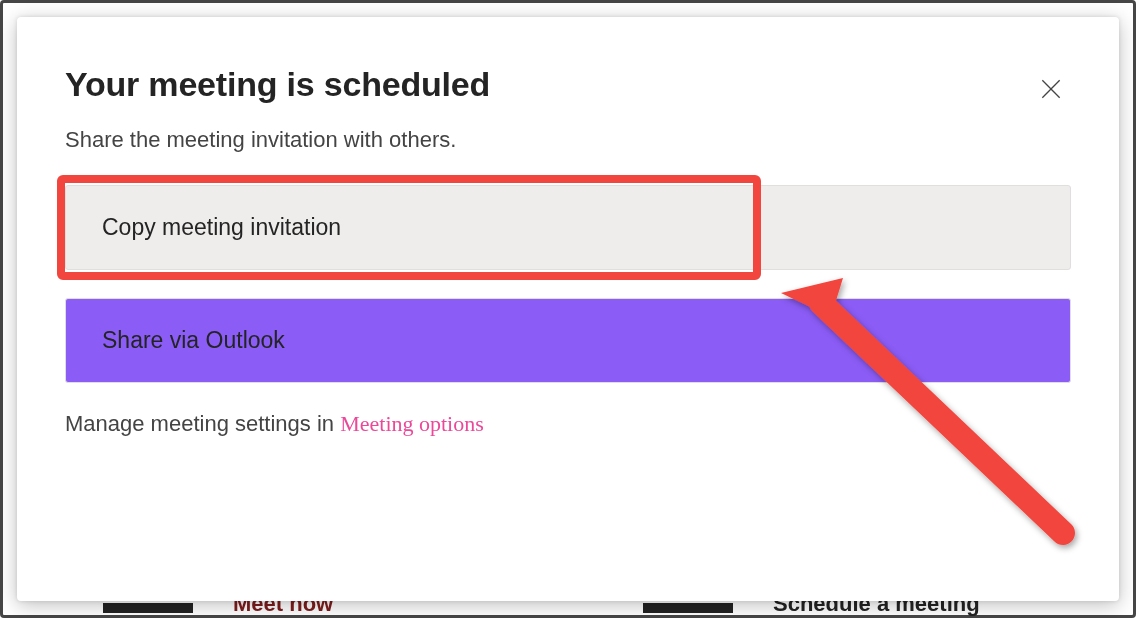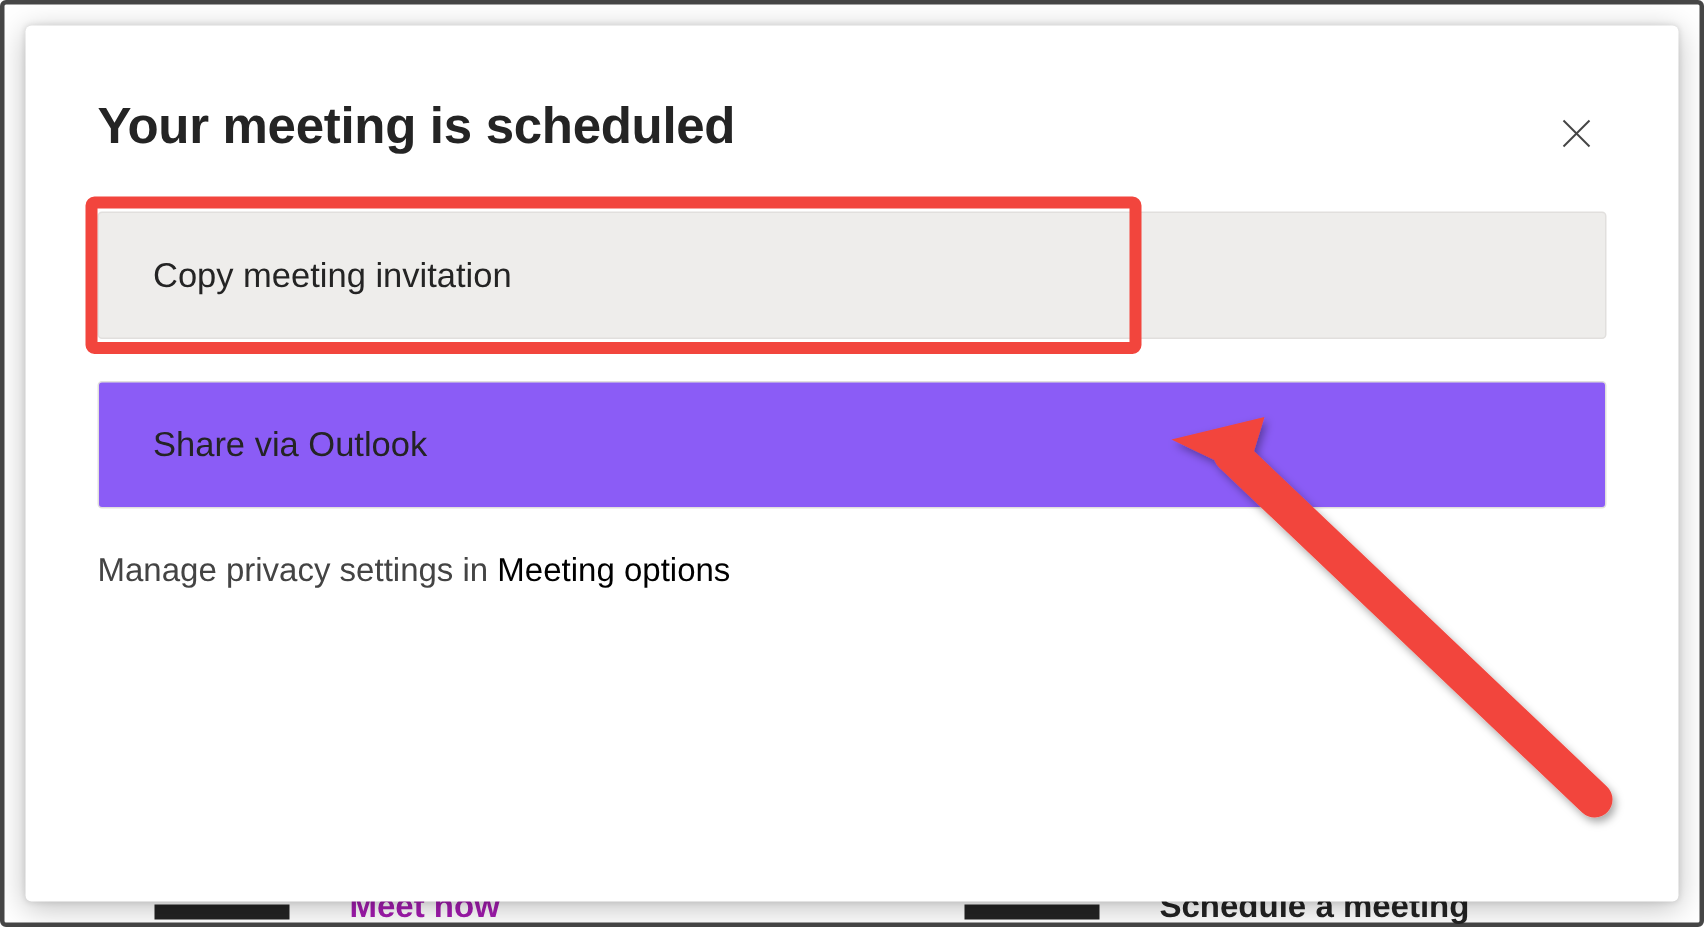"Share the meeting invitation with" p.subtitle { html: none -> <p>Share the meeting invitation with others.</p> }
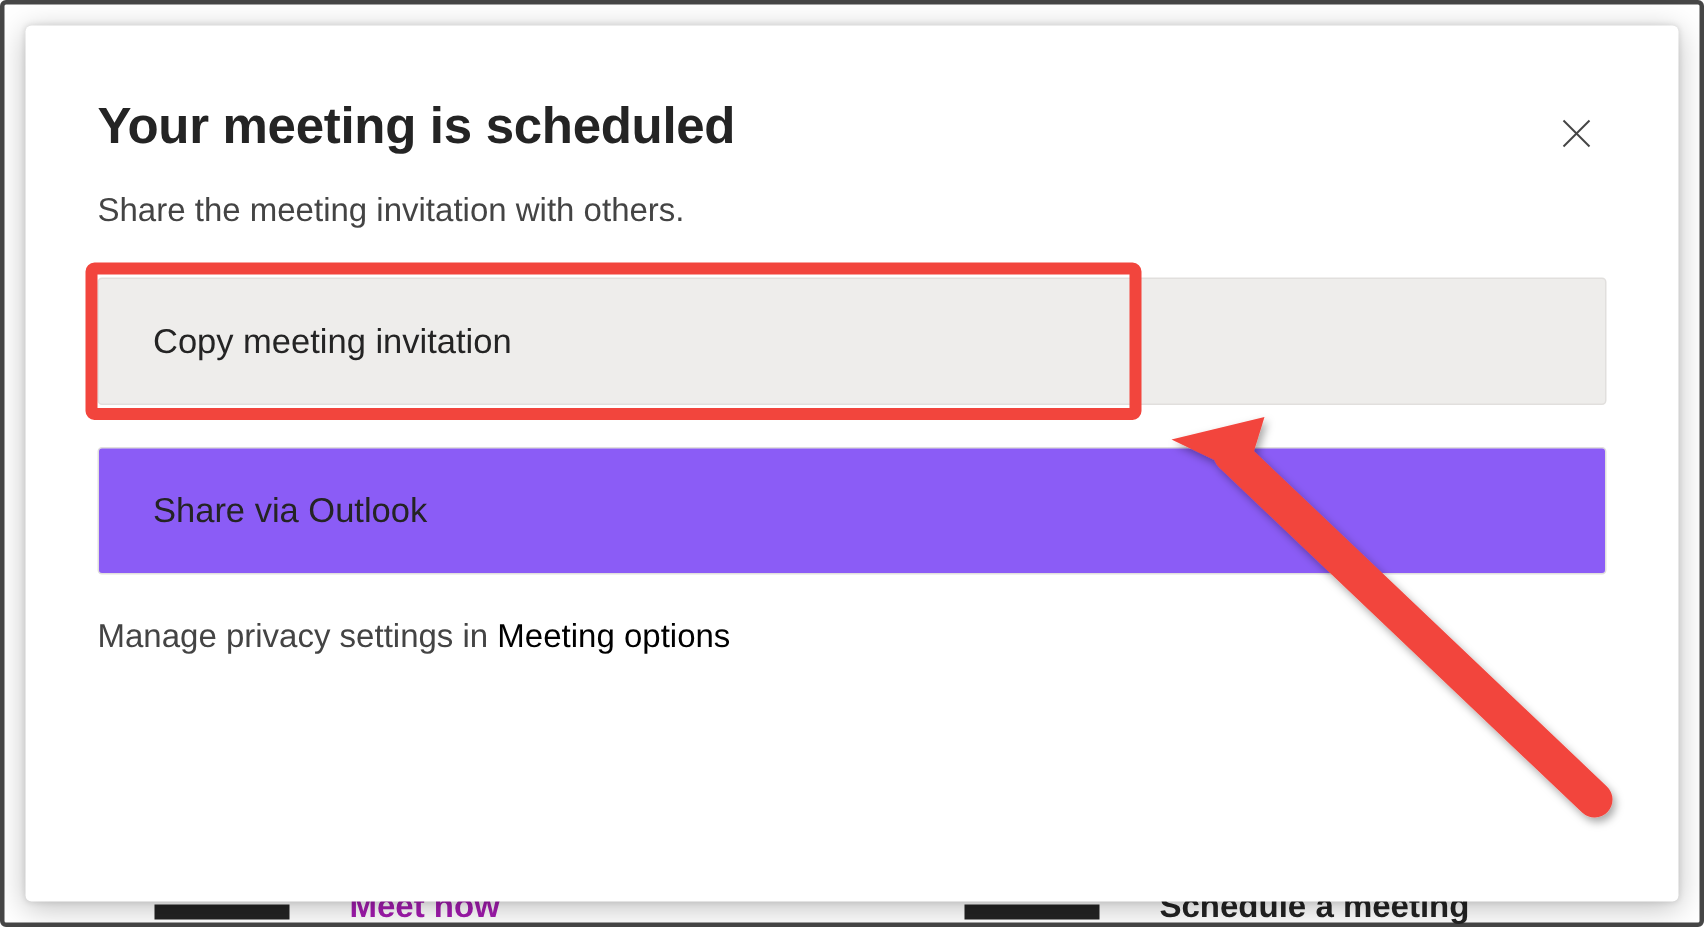"Manage privacy settings in" span { text: privacy -> meeting }
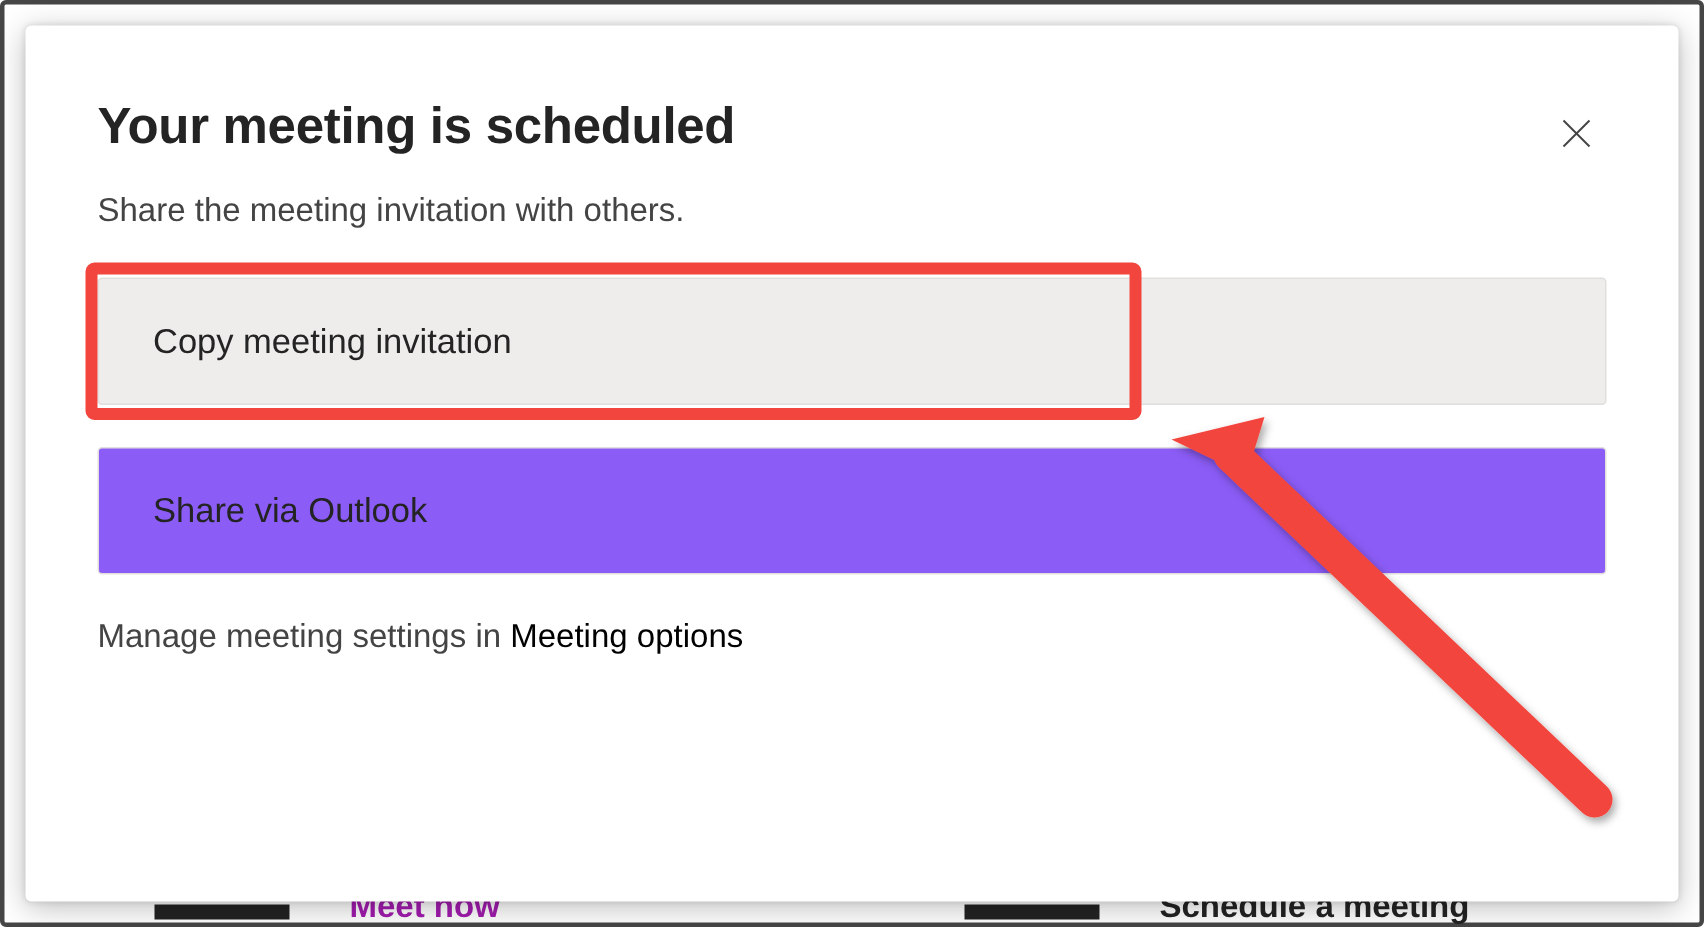"Meeting options" .link { color: #000000 -> #ec4899; font-family: none -> Liberation Serif, serif }
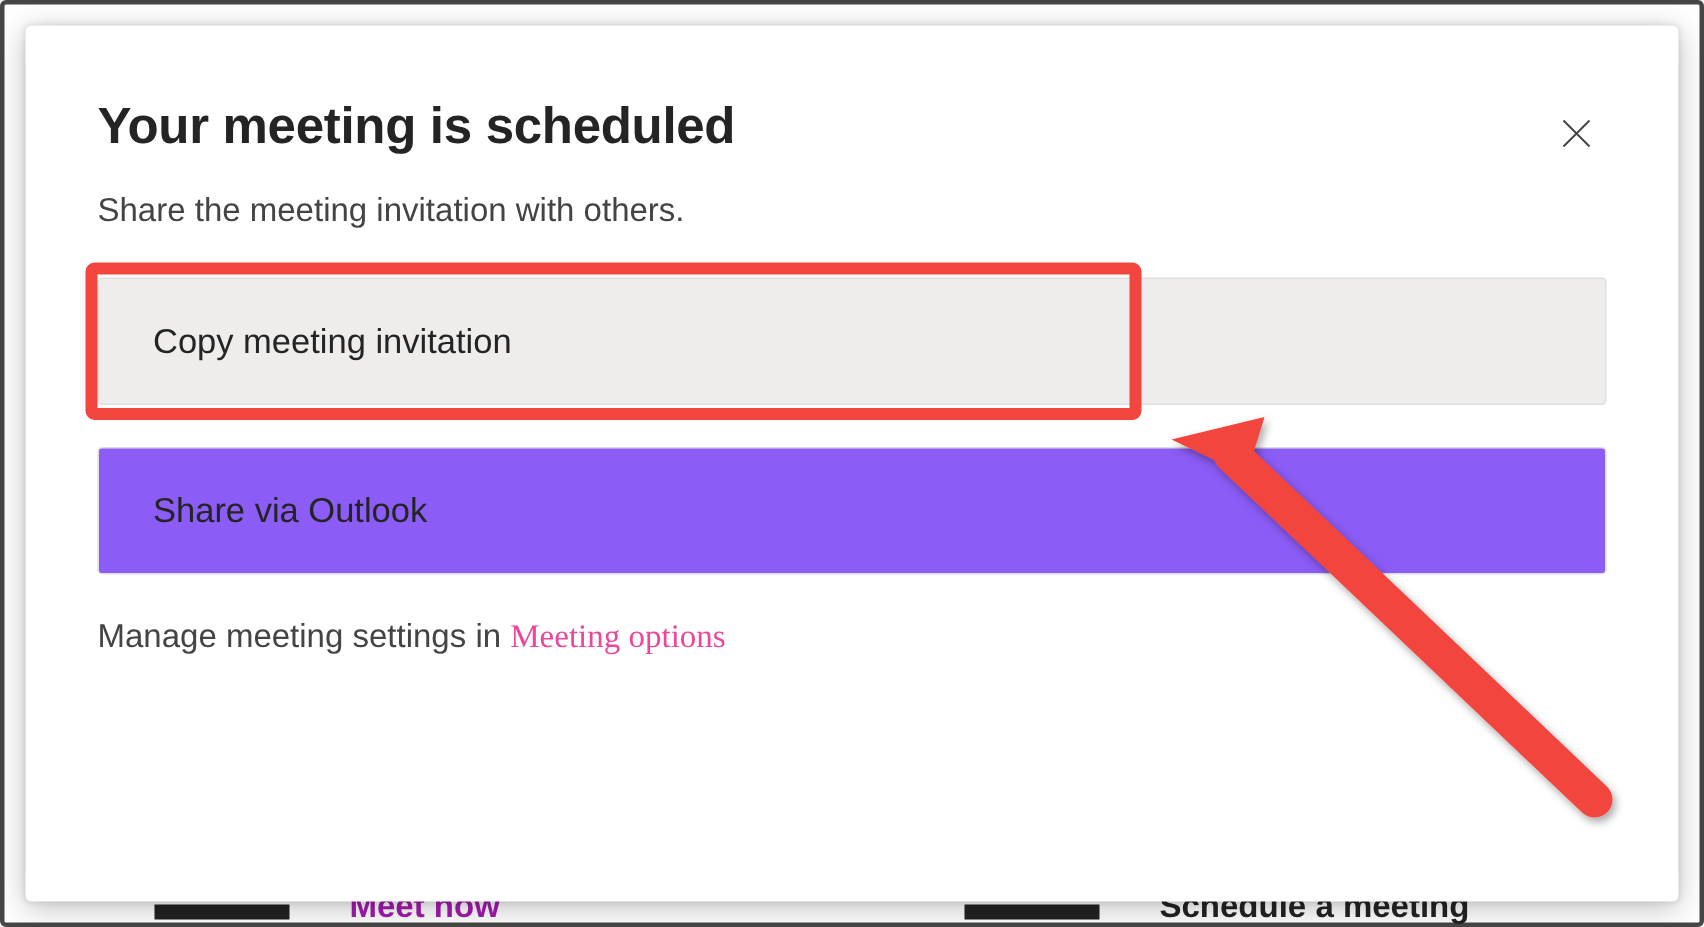"Meet now" .bg-text-left { color: #a21caf -> #7f1d1d }
